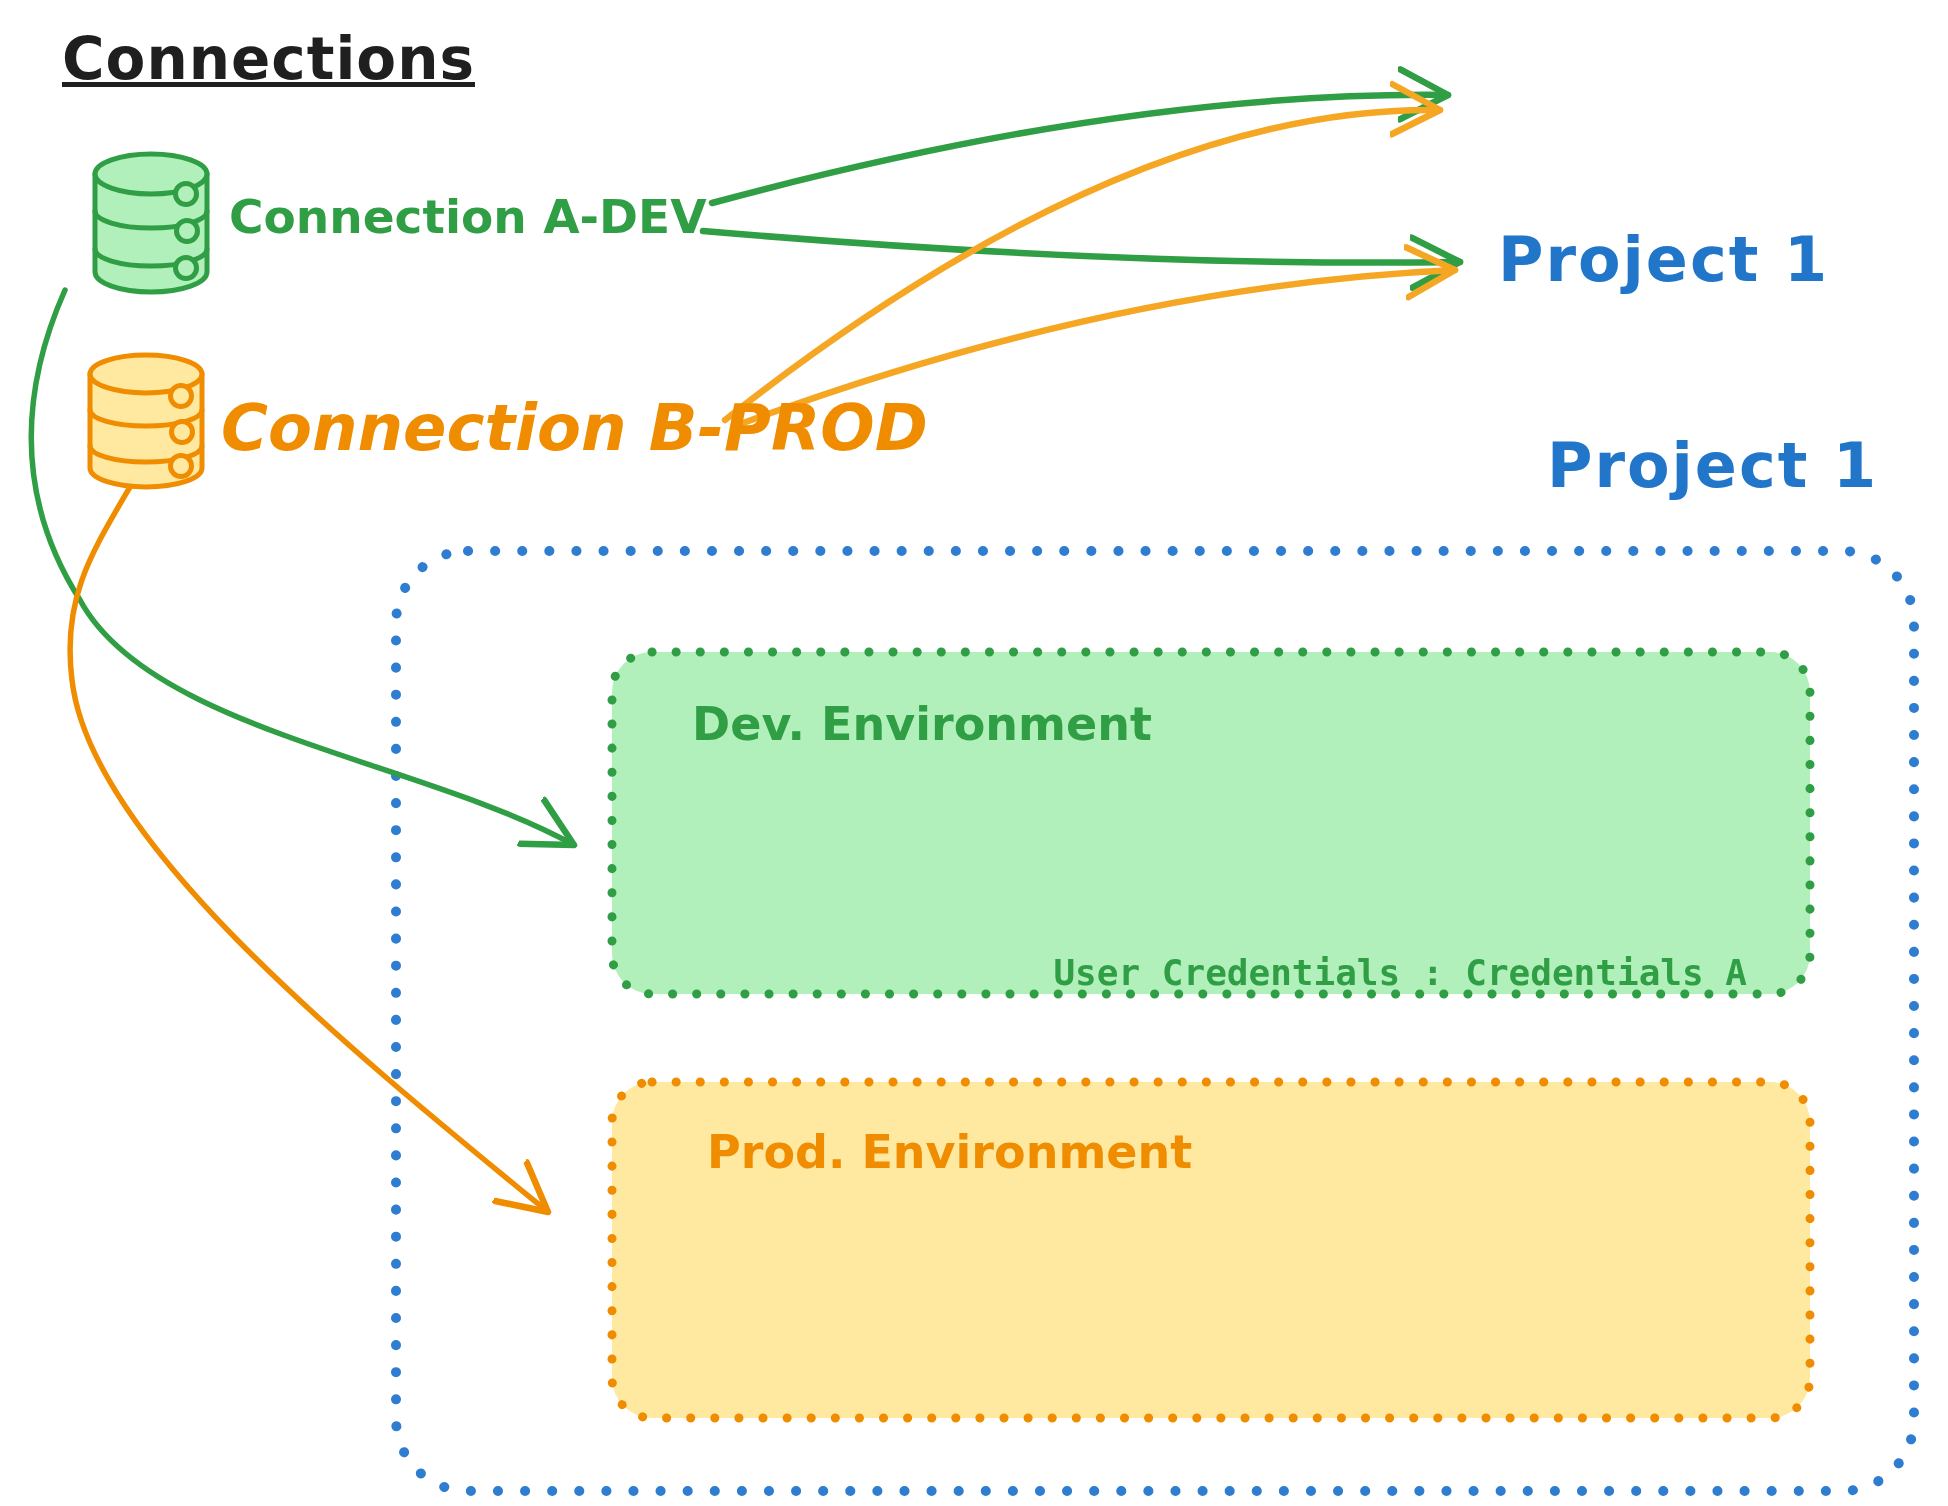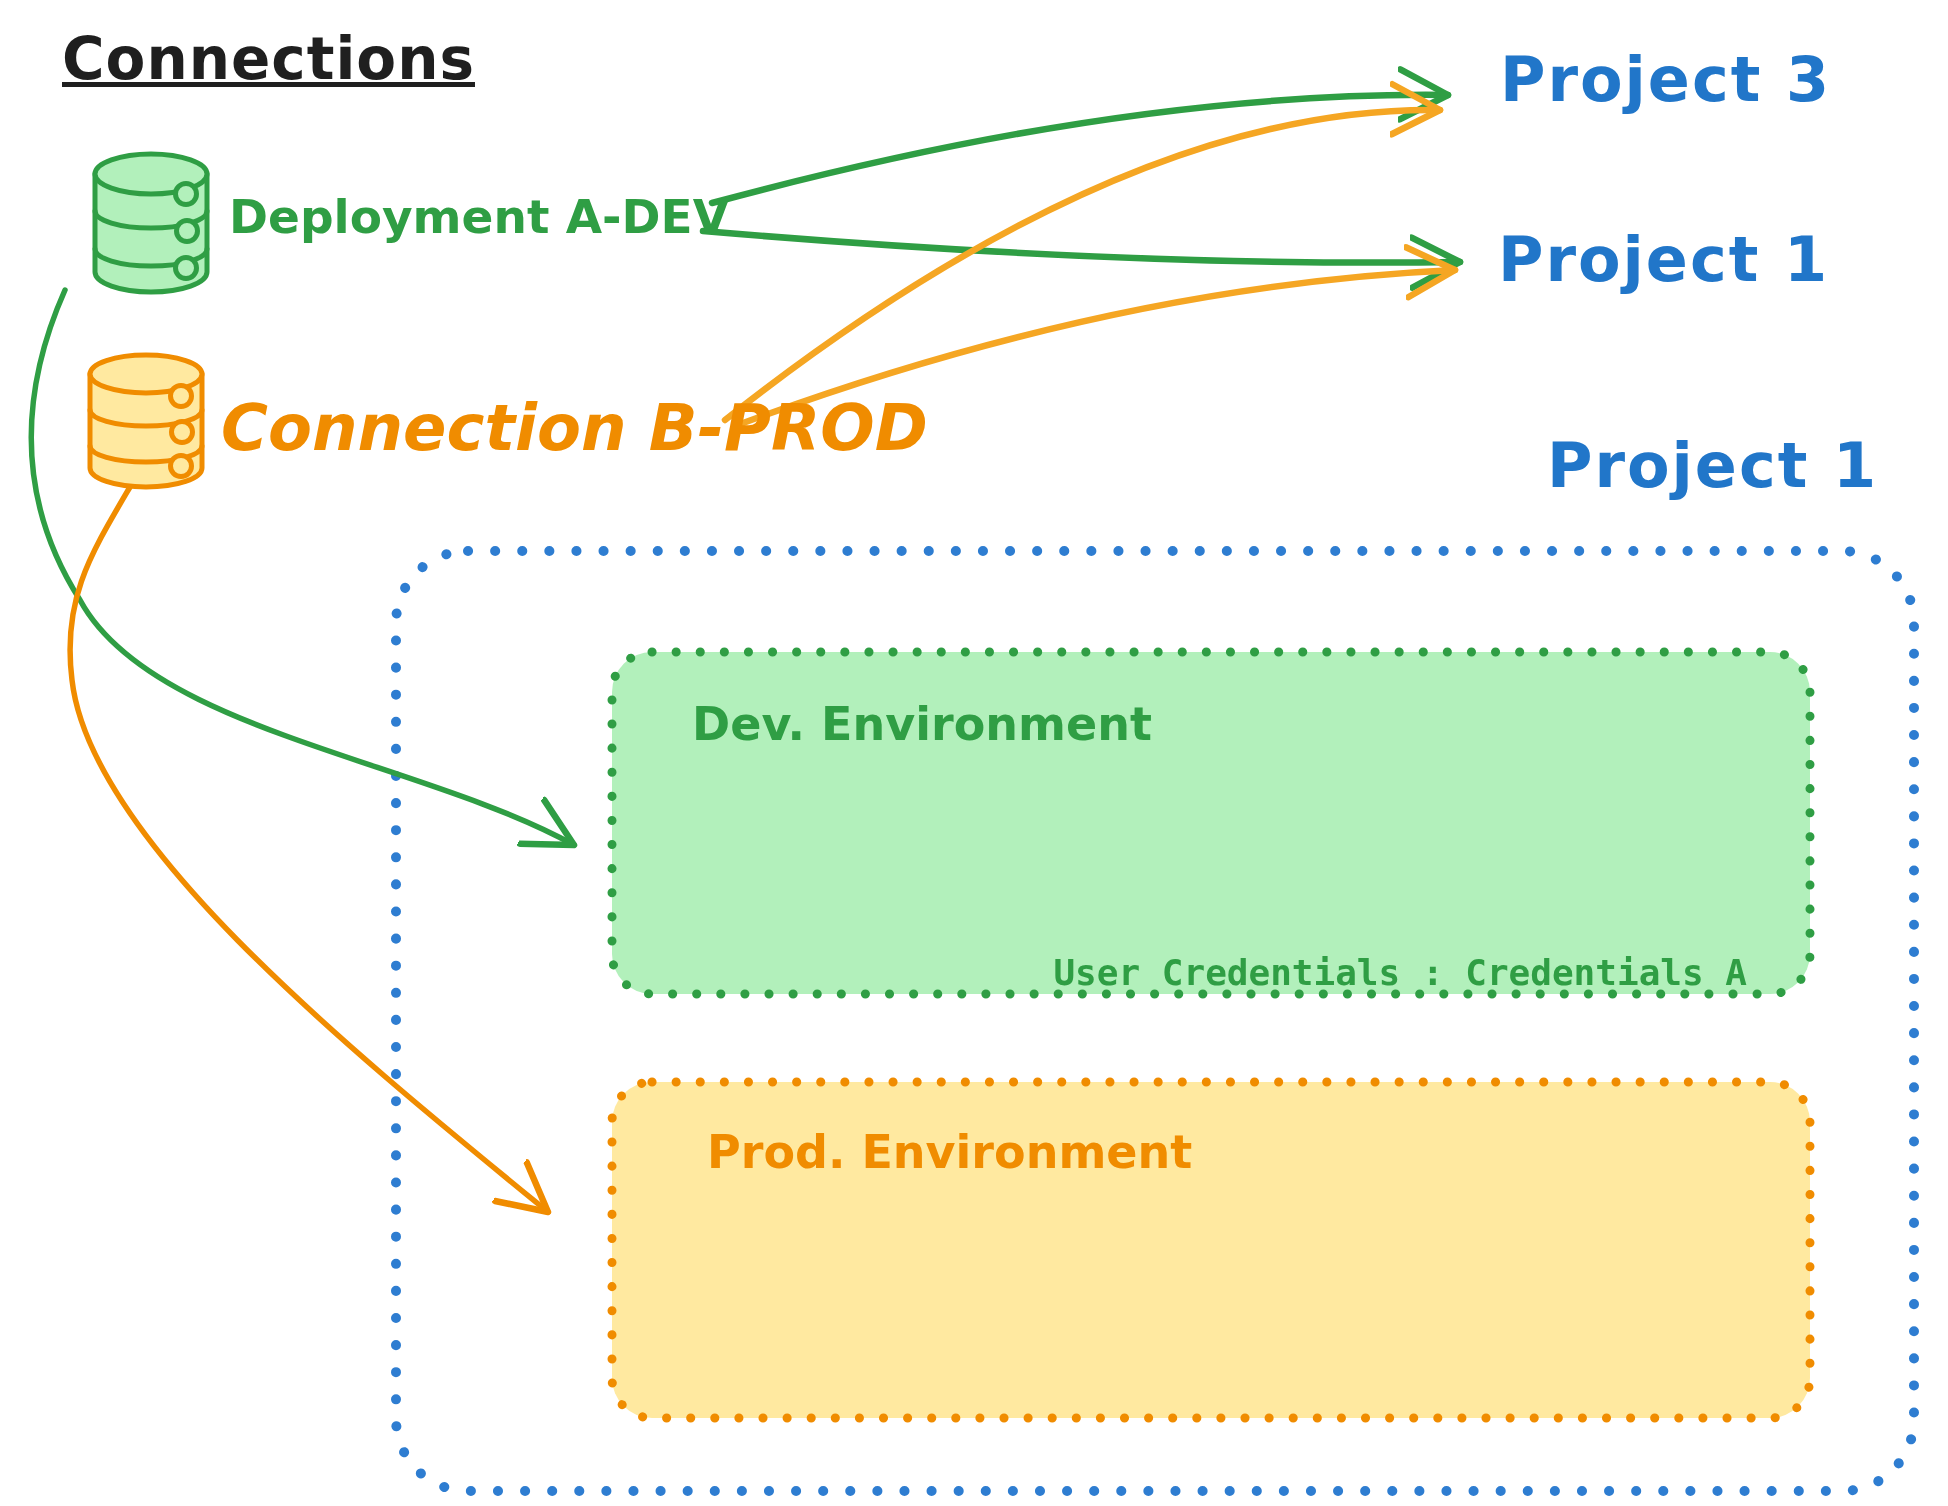"Project 3" div.txt { html: <div>Project 3</div> -> none }
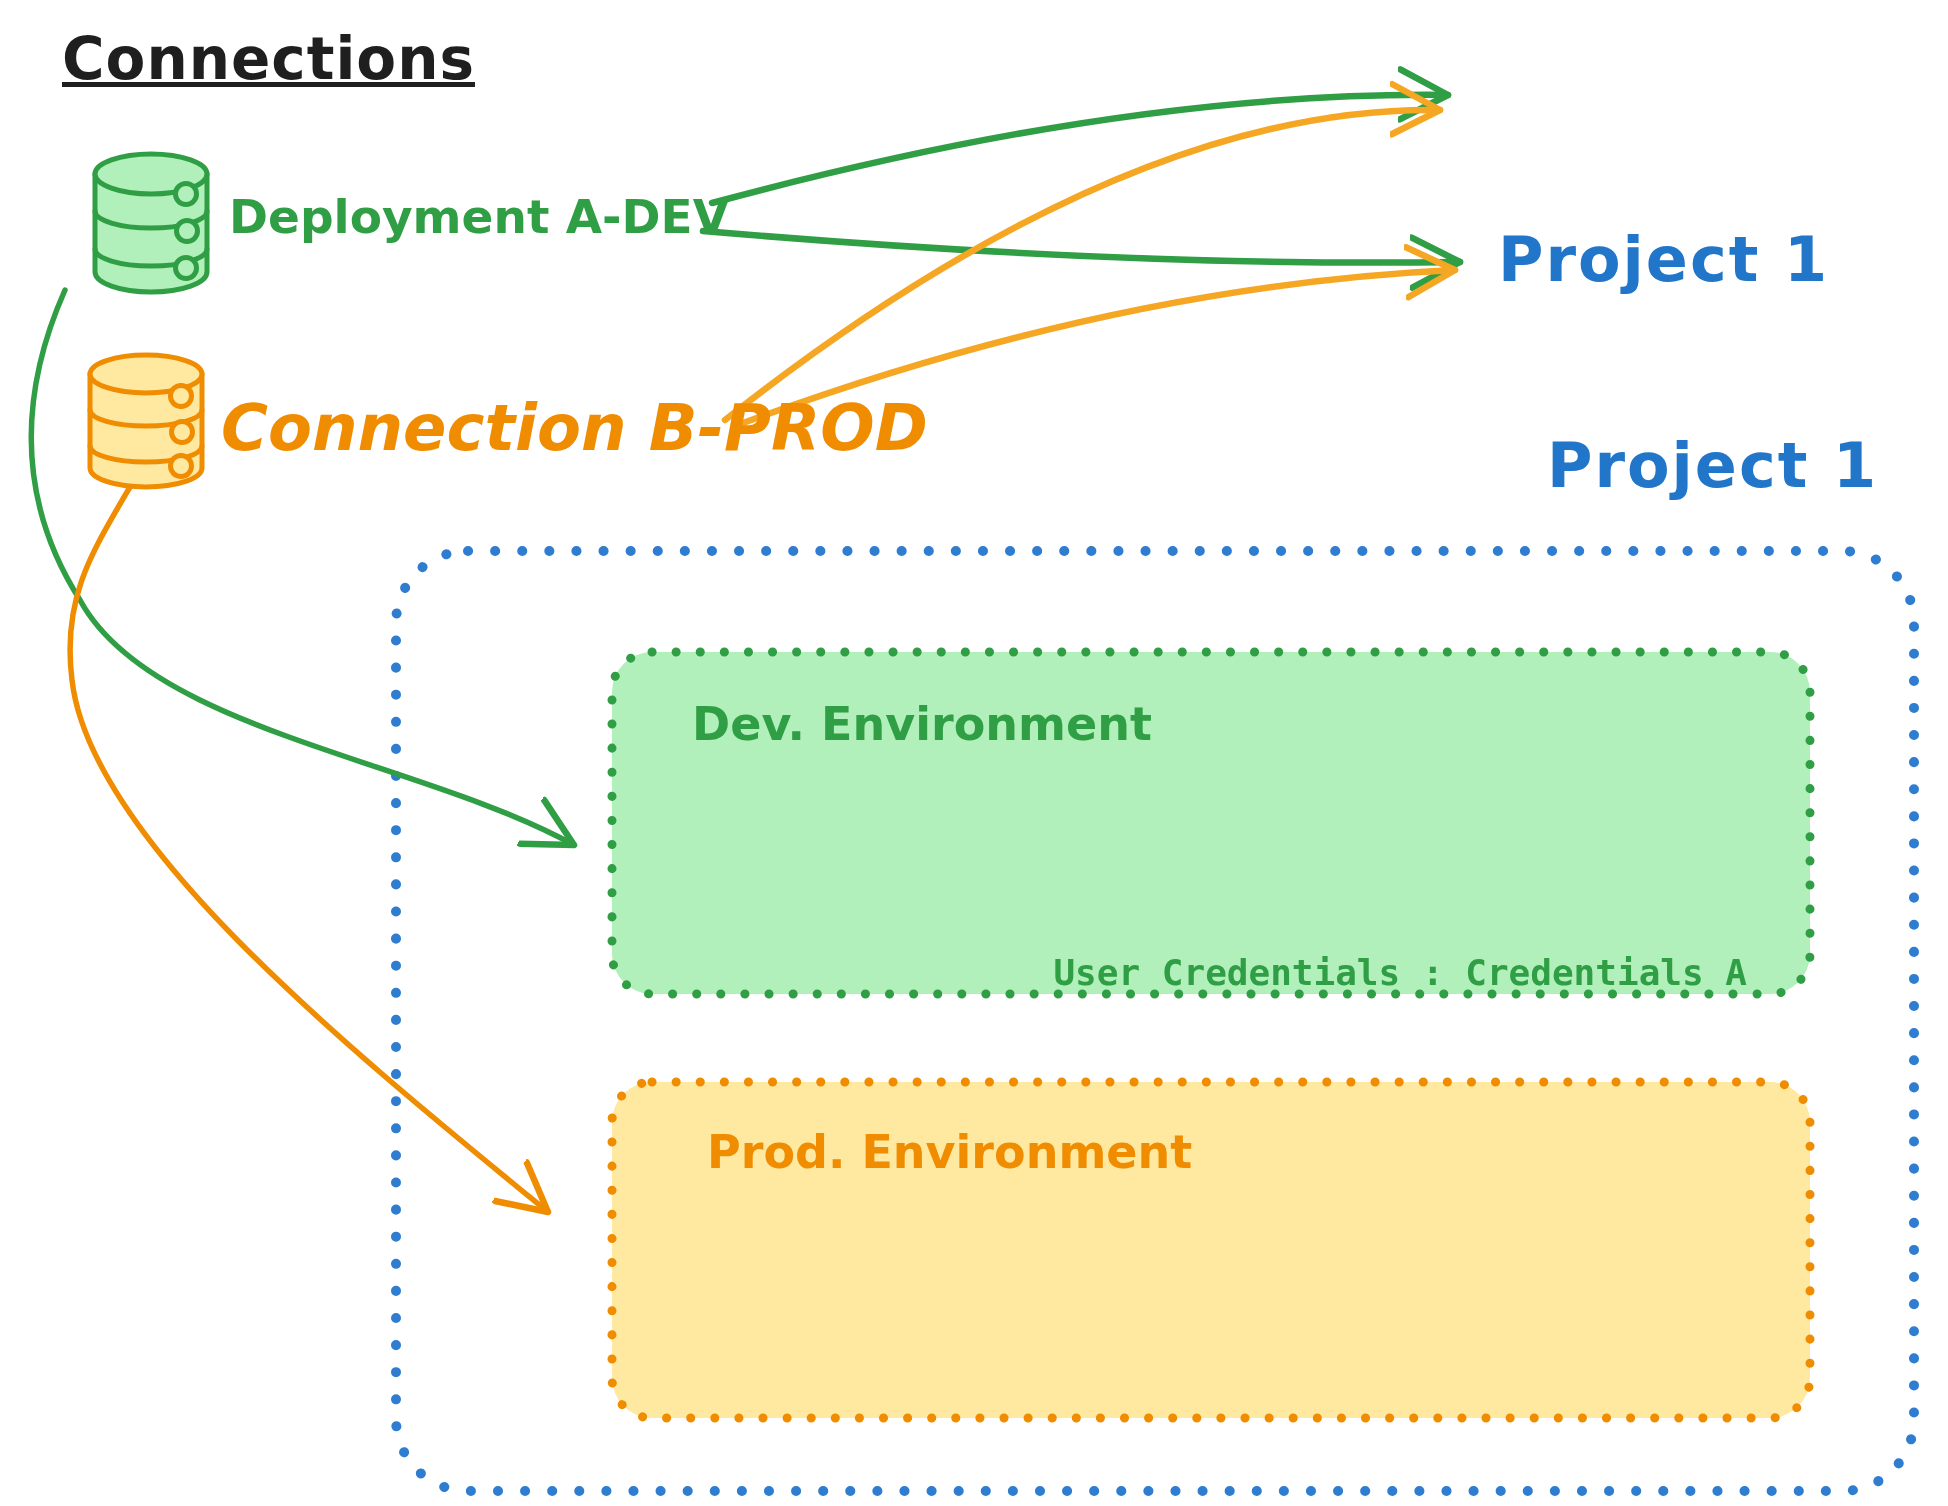"Deployment A-DEV" div.txt { text: Deployment -> Connection }
